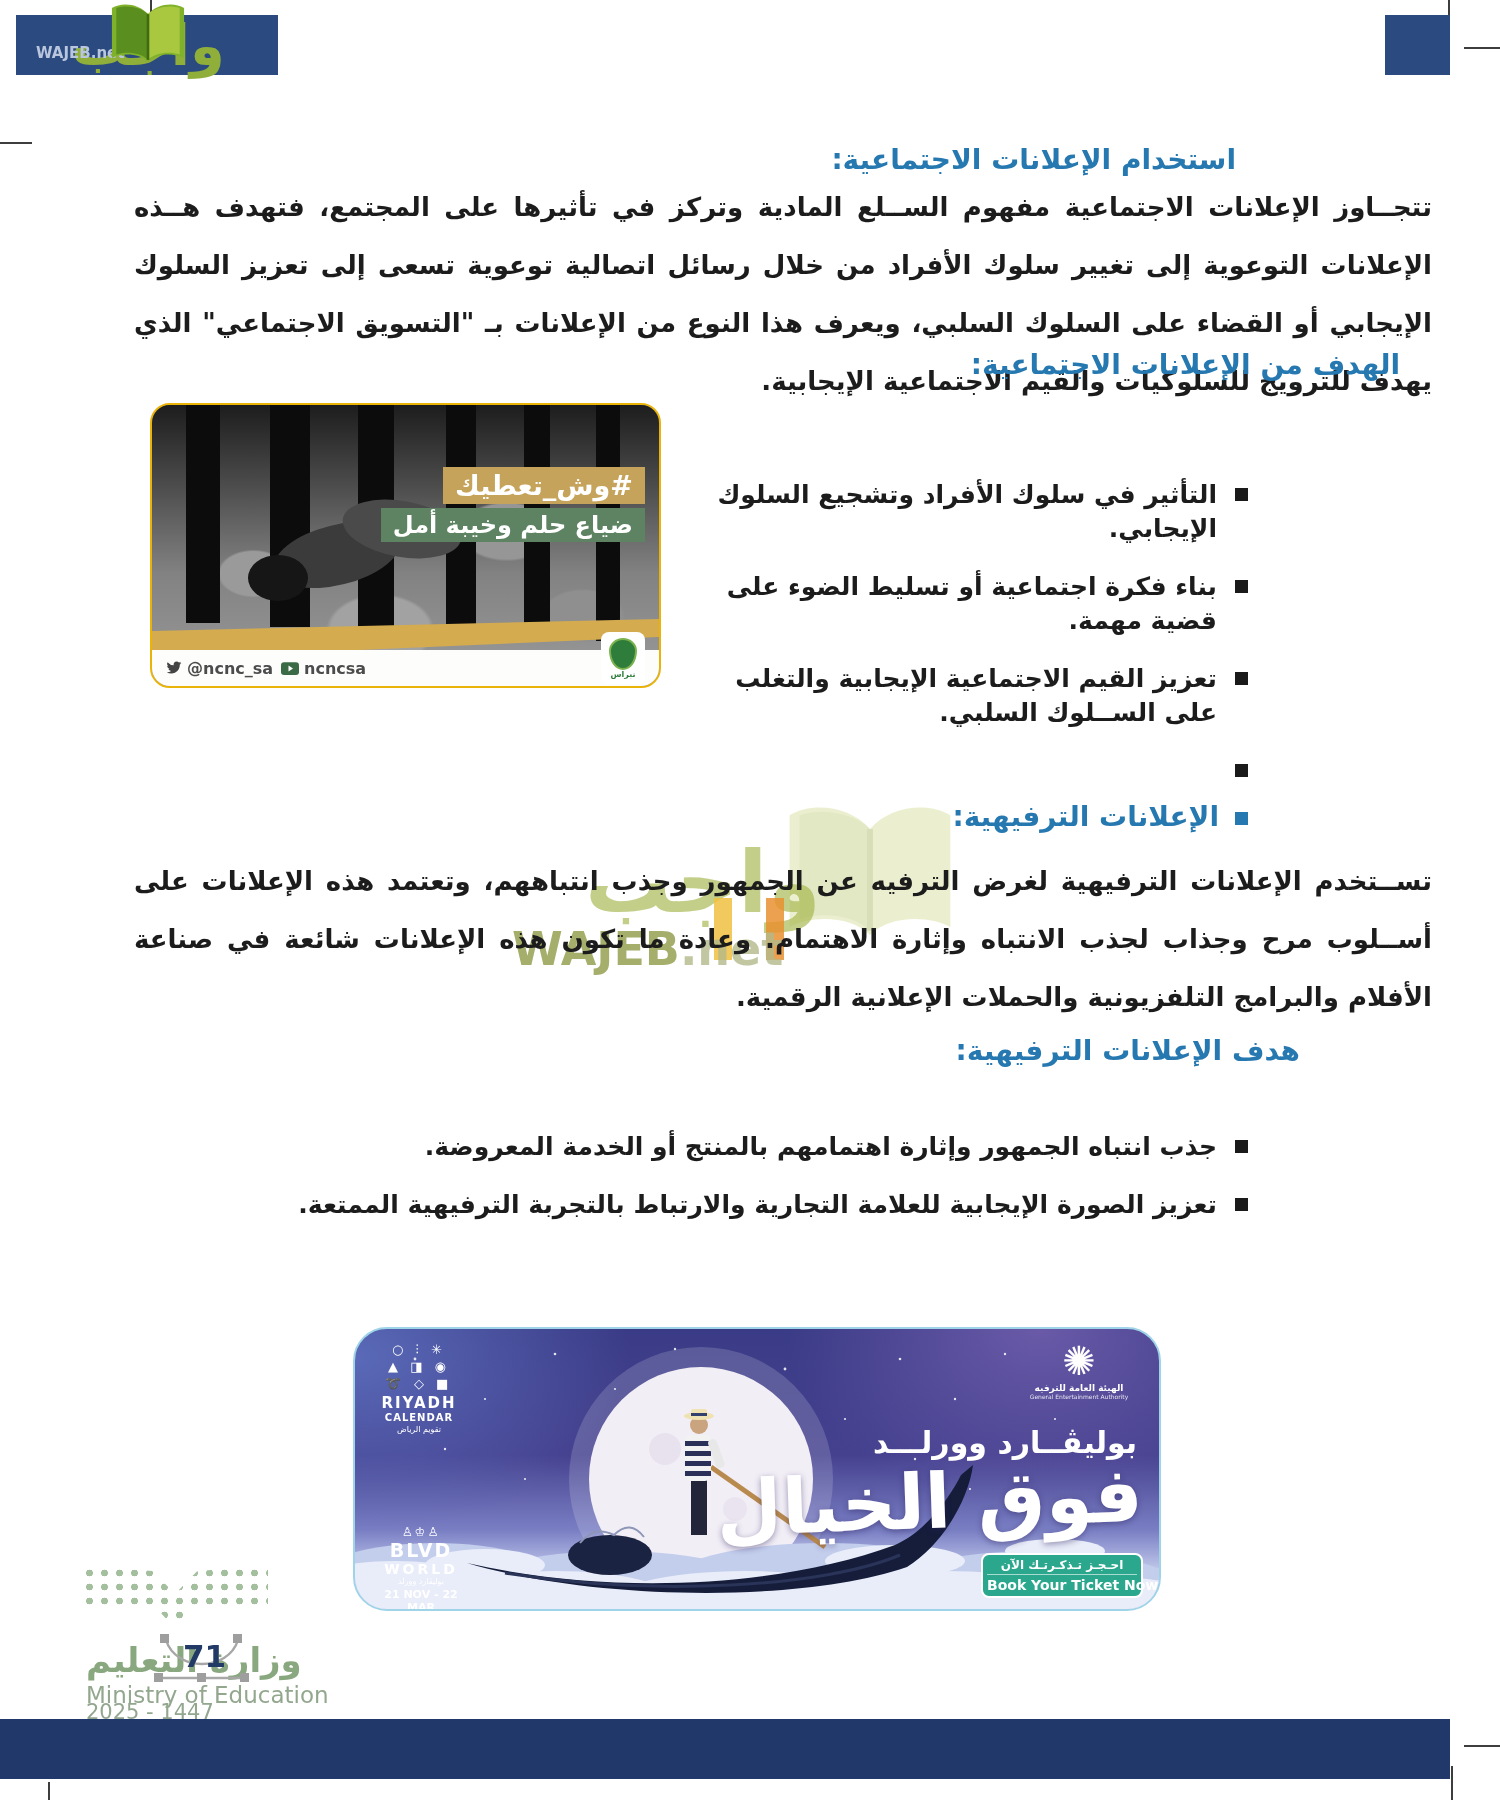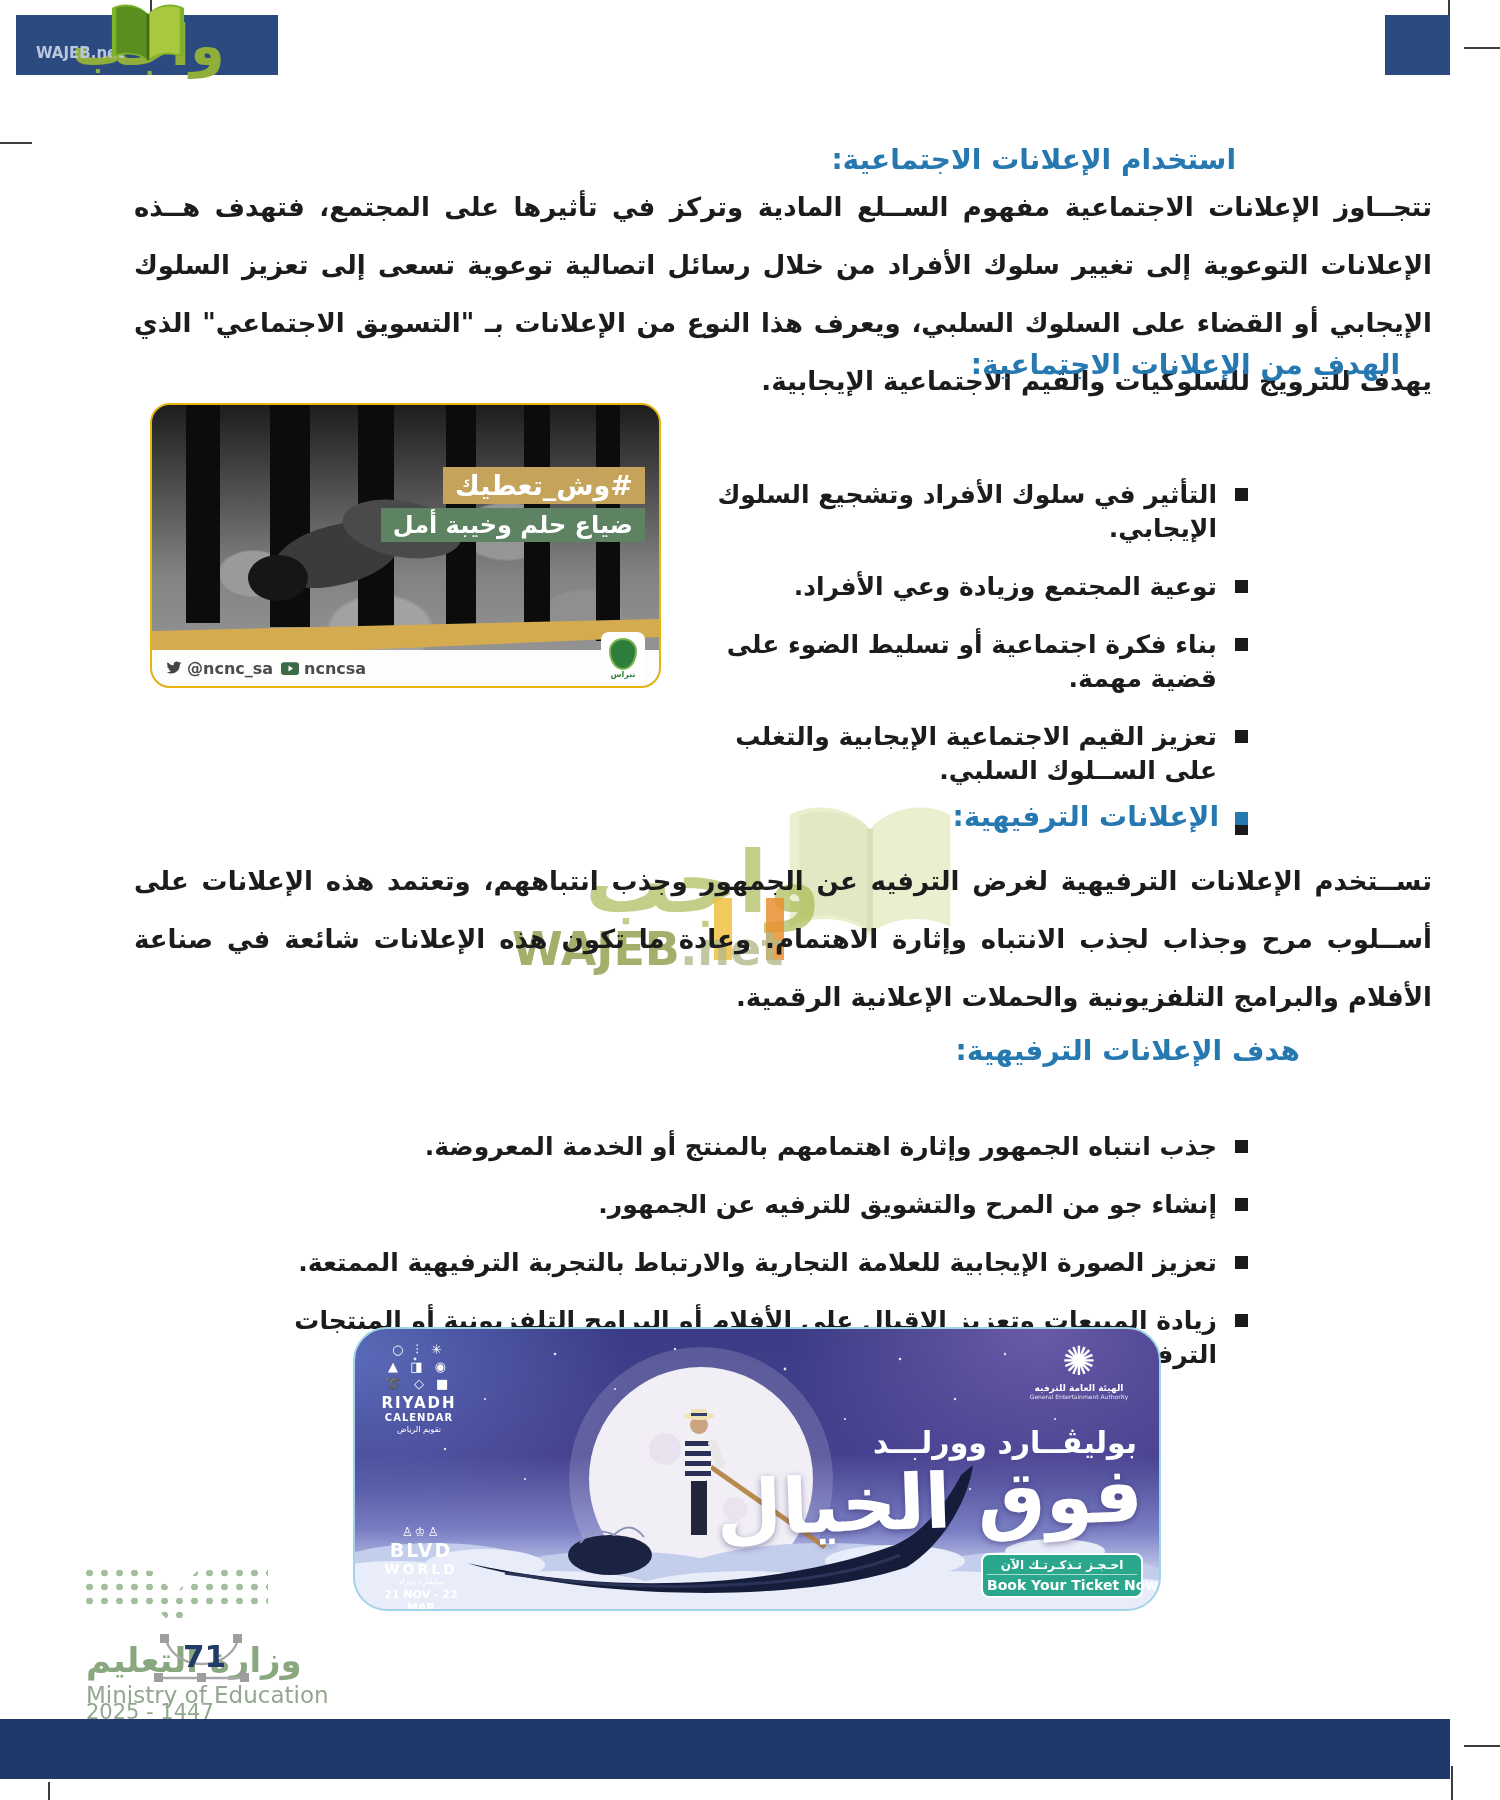"توعية المجتمع وزيادة وعي الأفراد." div.brow { html: <div> <span></span> <span>توعية المجتمع وزيادة وعي الأفراد.</span> </div> -> none }
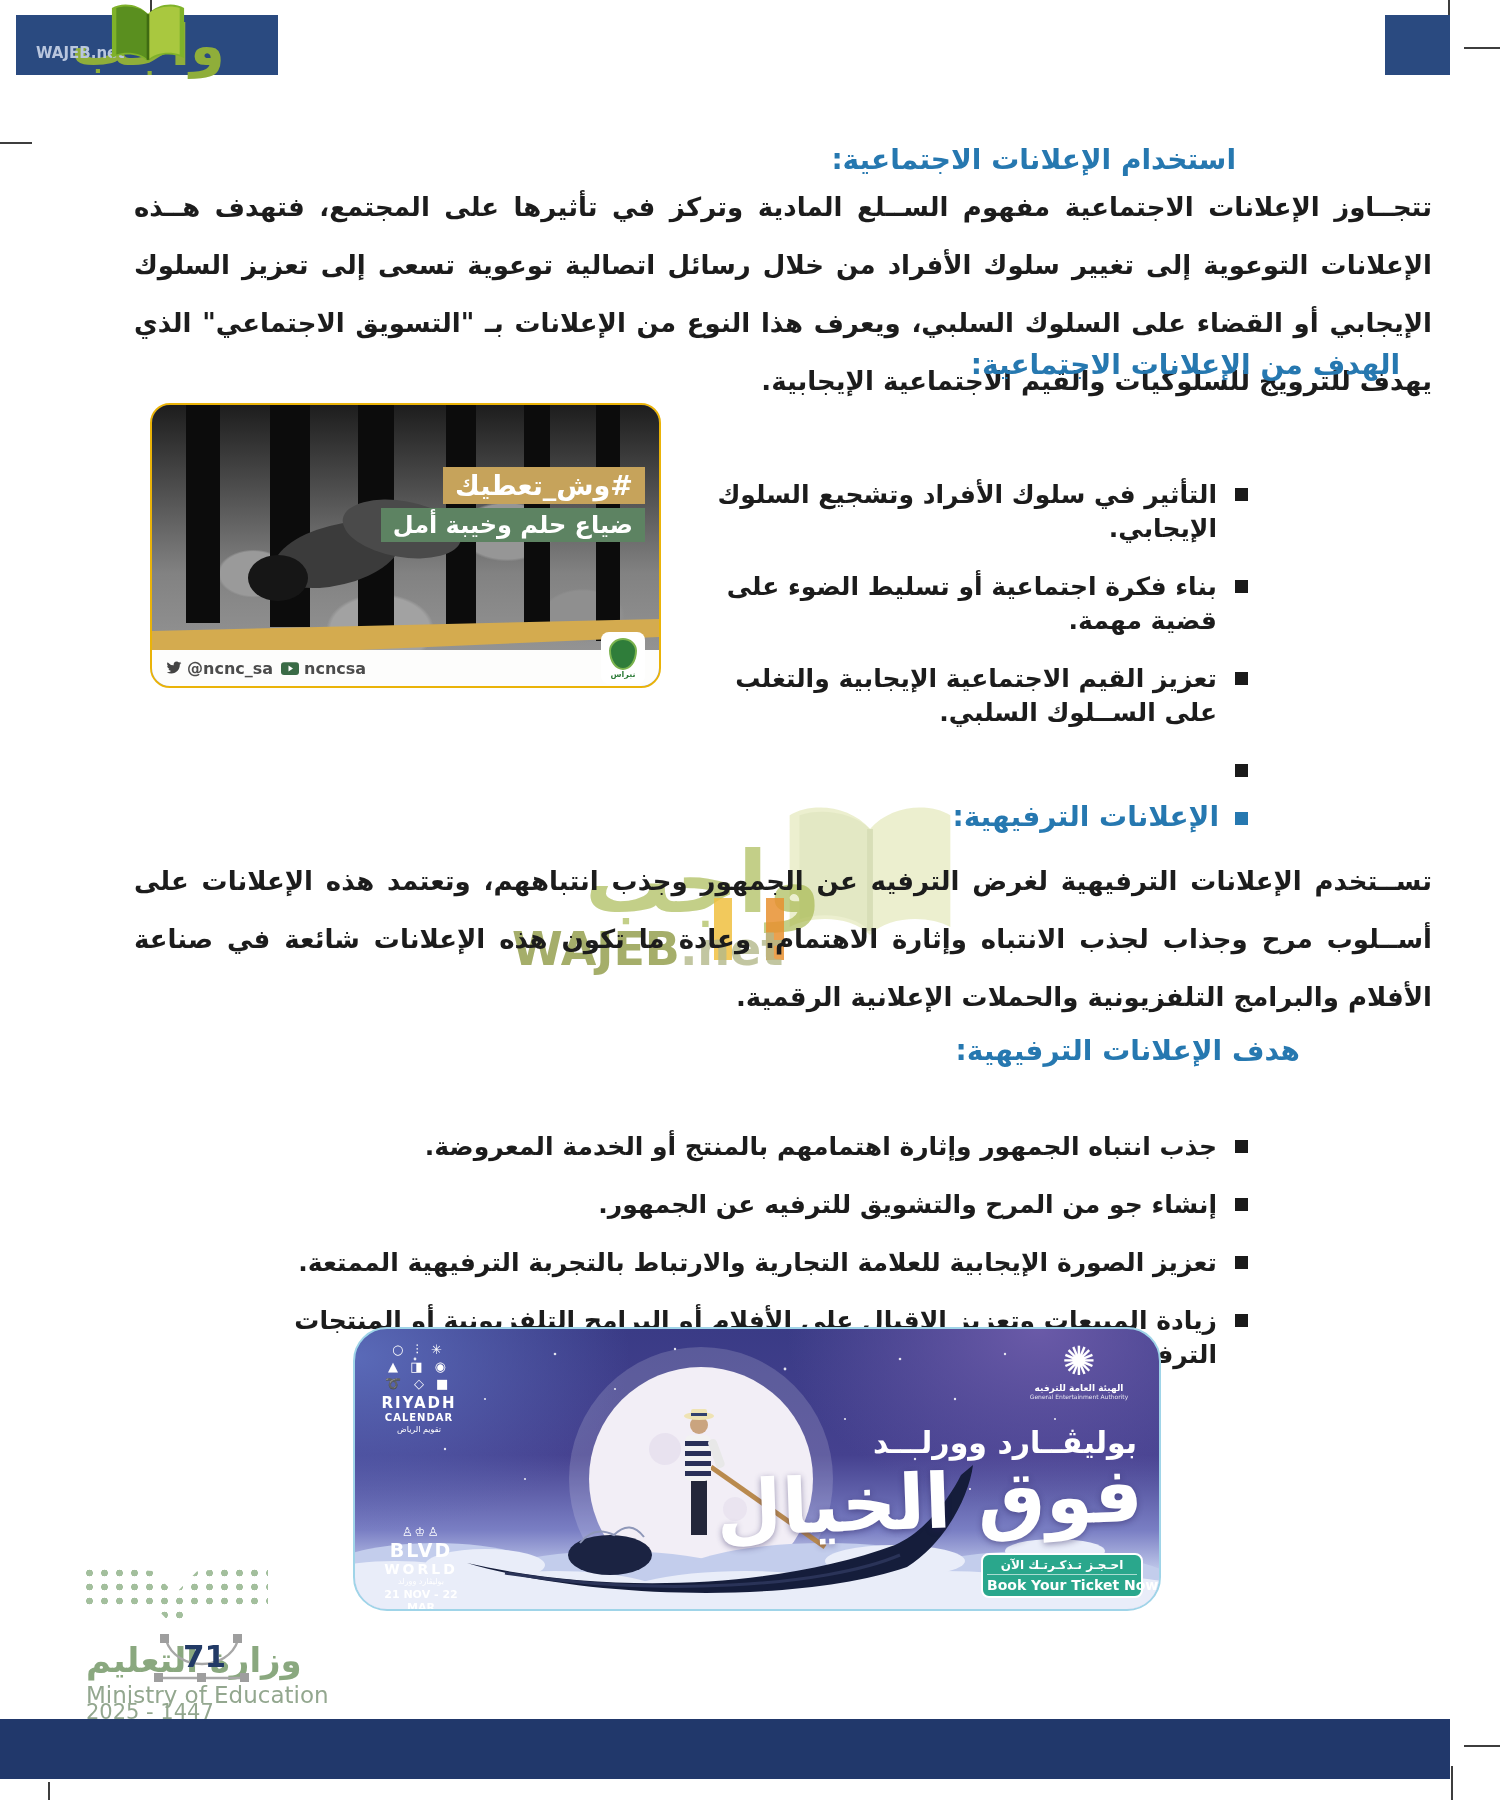"إنشاء جو من المرح والتشويق" div.brow { html: <div> <span></span> <span>إنشاء جو من المرح والتشويق للترفيه عن الجمهور.</span> </div> -> none }
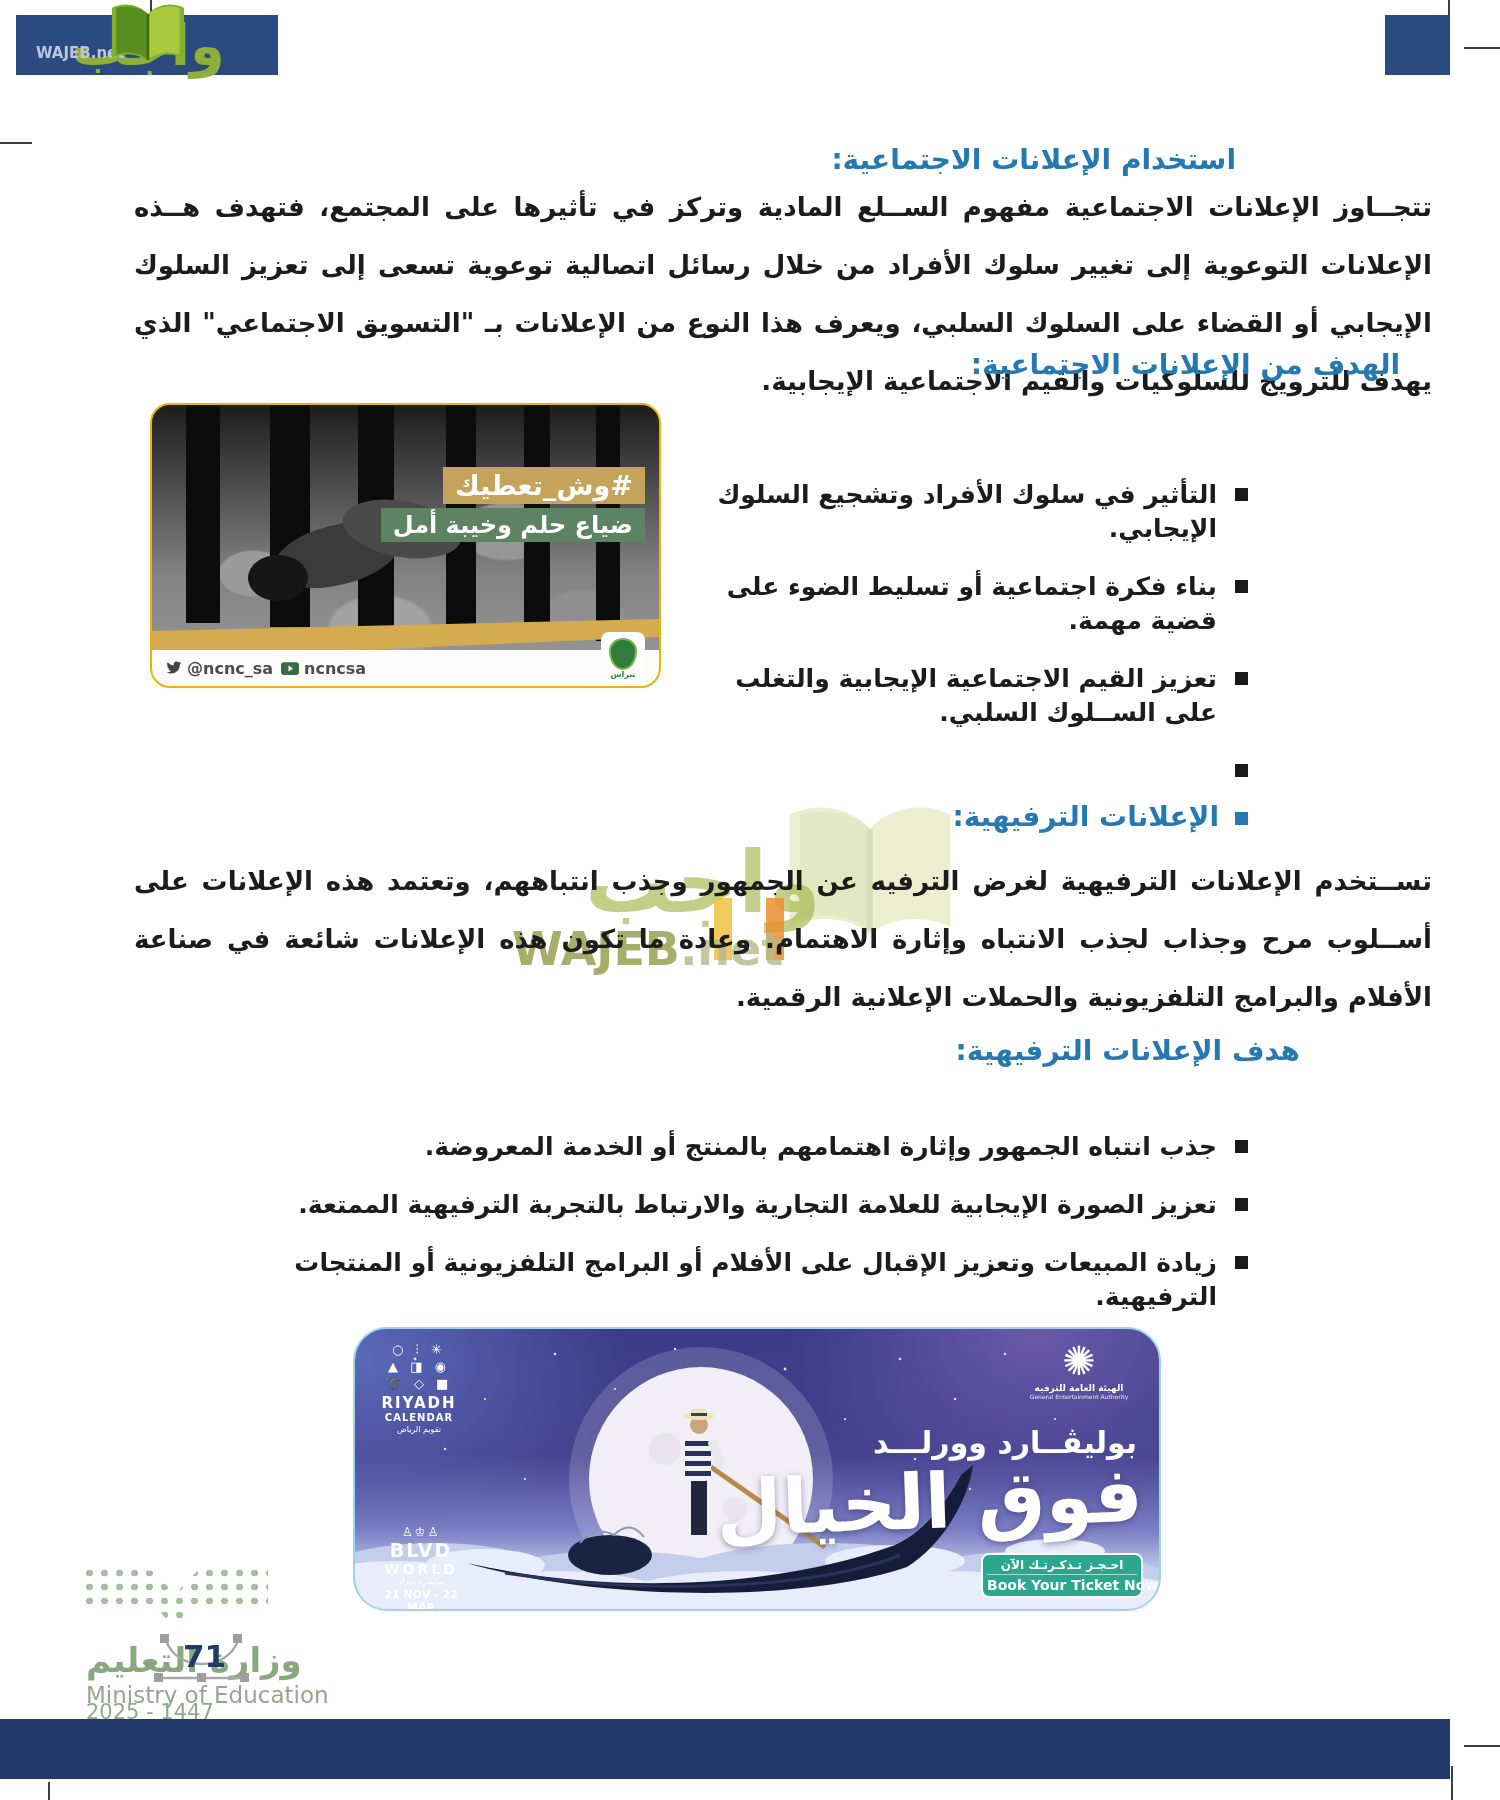"زيادة المبيعات وتعزيز الإقبال على" div.brow { html: <div> <span></span> <span>زيادة المبيعات وتعزيز الإقبال على الأفلام أو البرامج التلفزيونية أو المنتجات الترفيهية.</span> </div> -> none }
